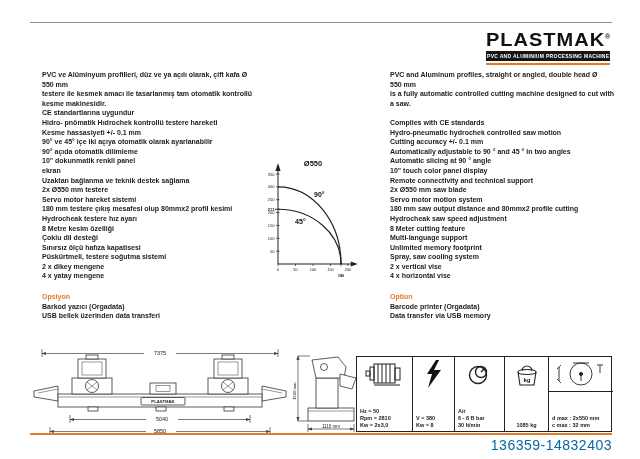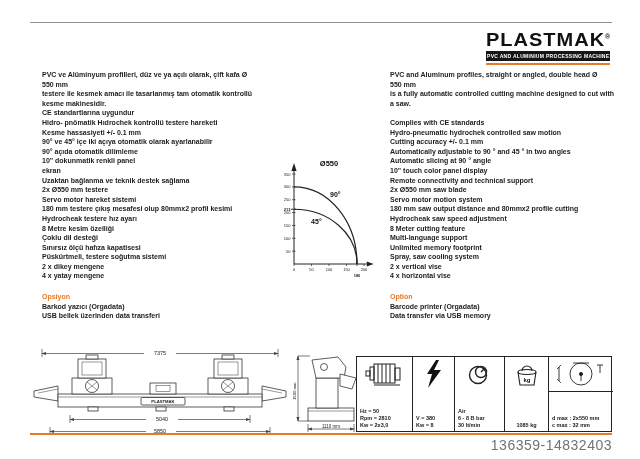"Ø550" .chart { left: 274px -> 258px }
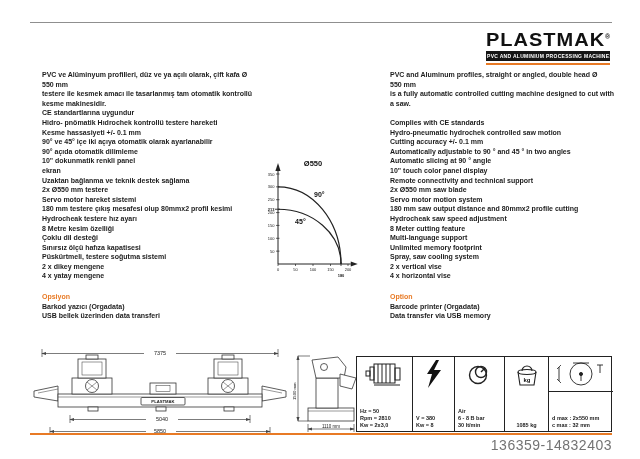"136359-14832403" .doc-number { color: #737373 -> #0369a1 }
